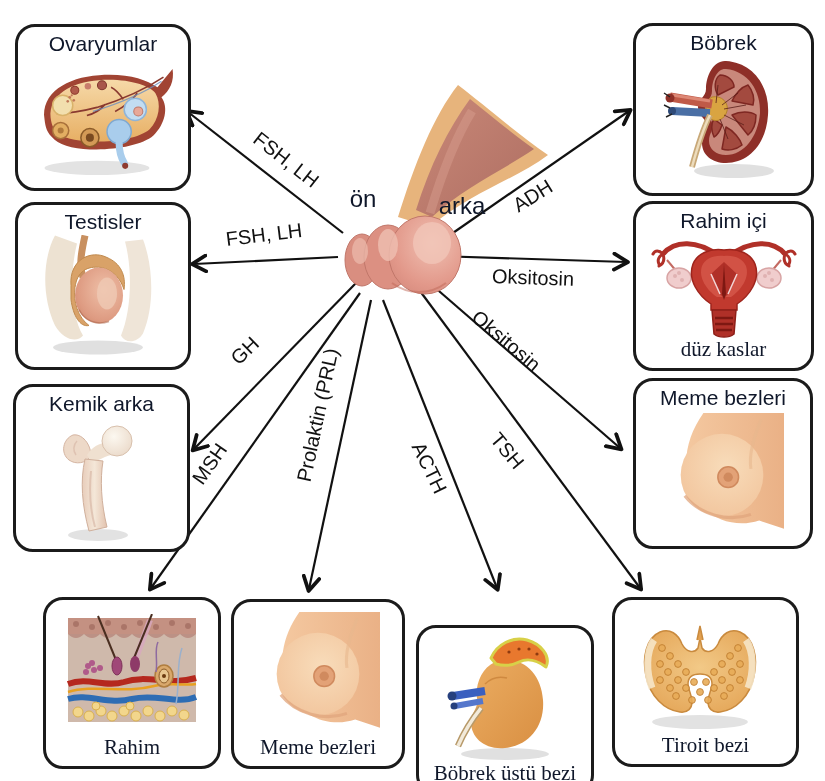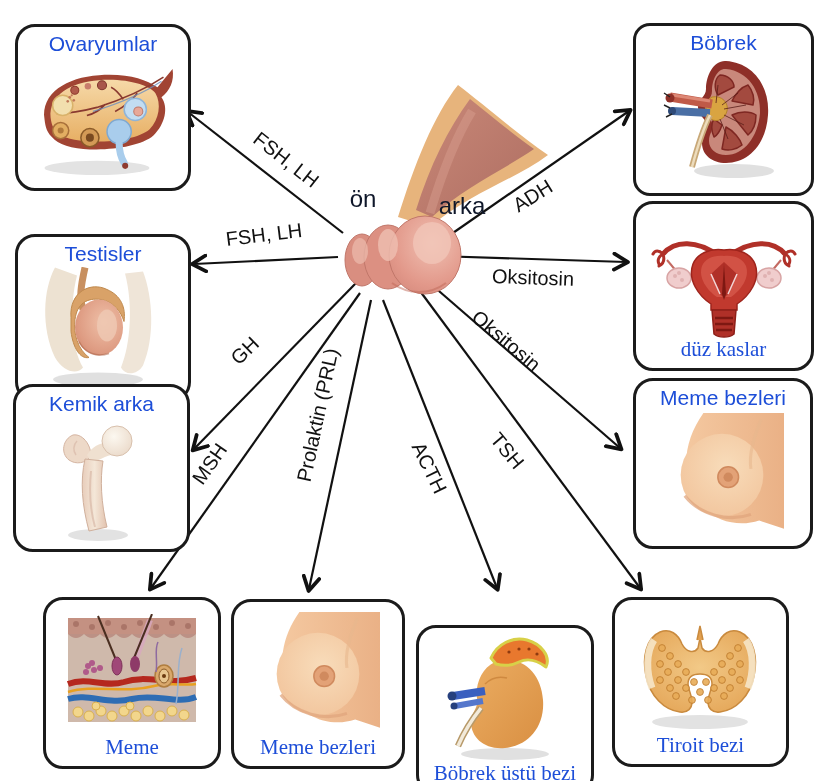"Ovaryumlar" .box-title { color: #1d4ed8 -> #0f172a }
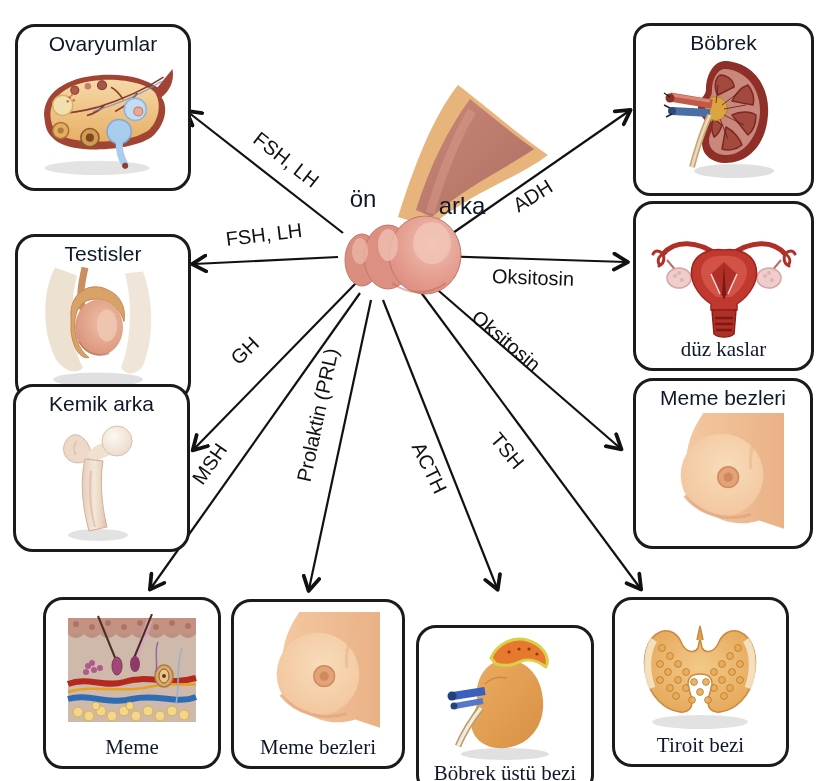"Böbrek" .b-kidney { border-radius: 17px -> none }
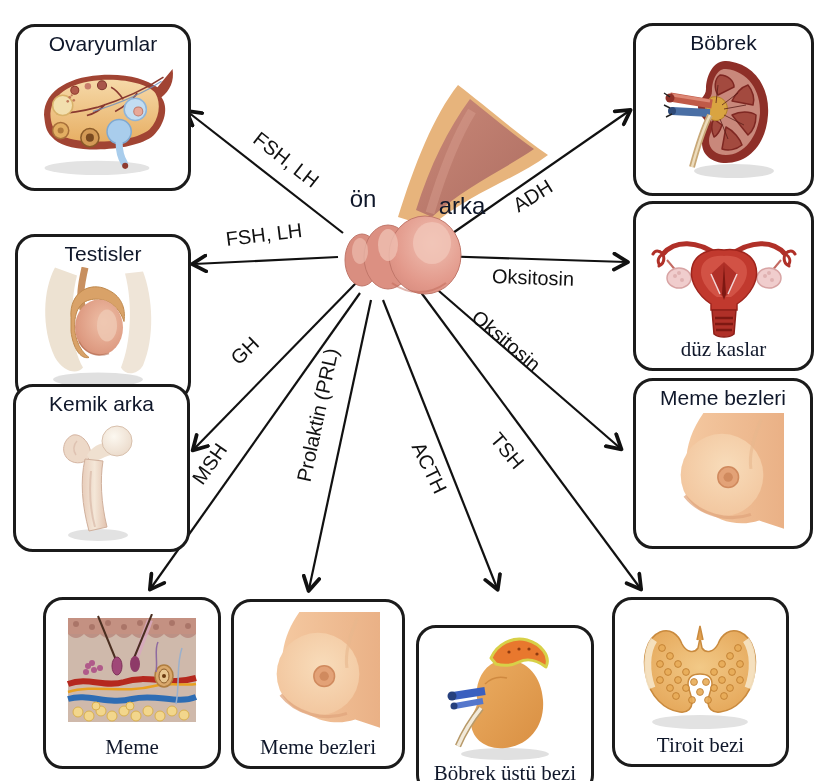"Testisler" .b-testes { margin-top: 32px -> none }
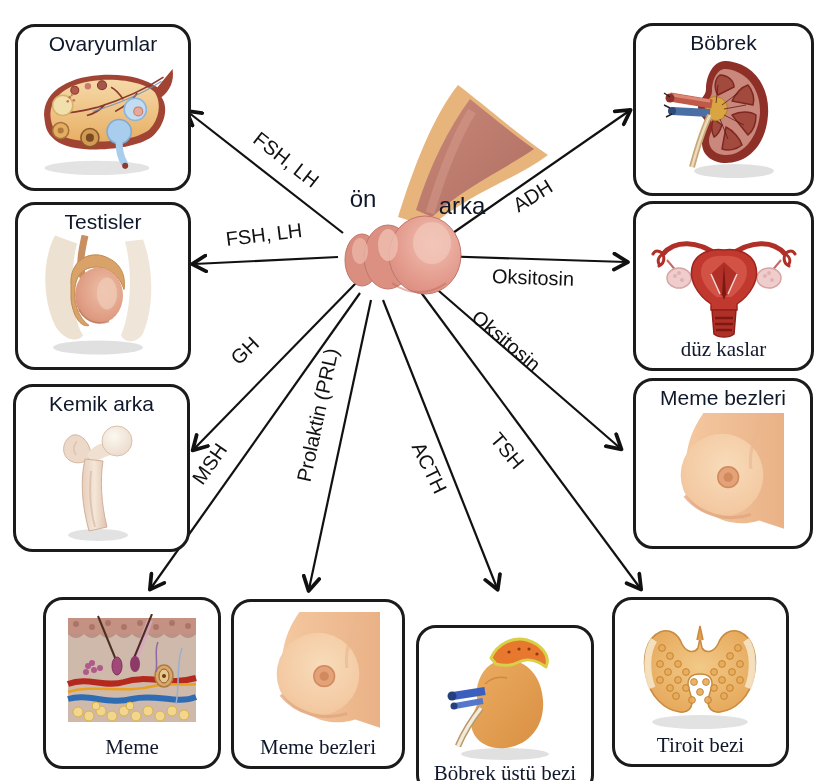"Rahim içi" div.box-title { html: none -> <div>Rahim içi</div> }
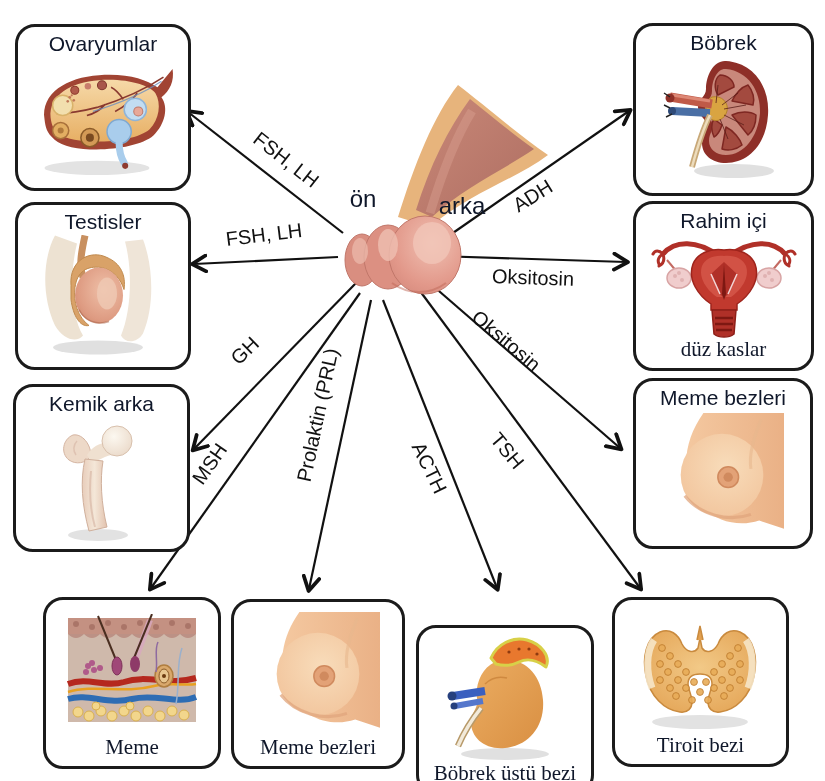"Meme" div.box-title { text: Meme -> Rahim }
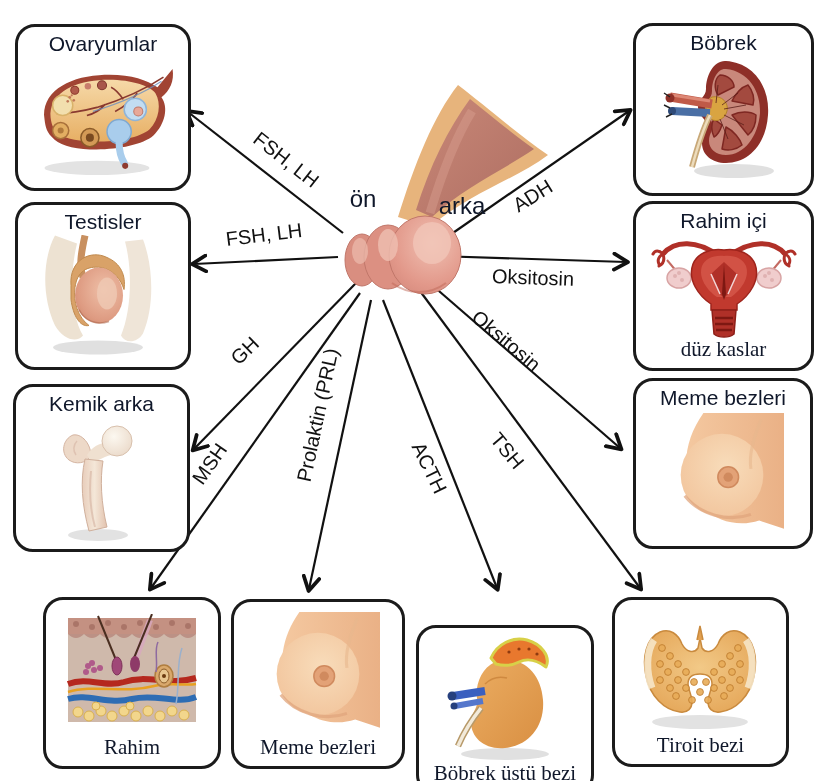"Tiroit bezi" .b-thyroid { padding-left: none -> 10px }
